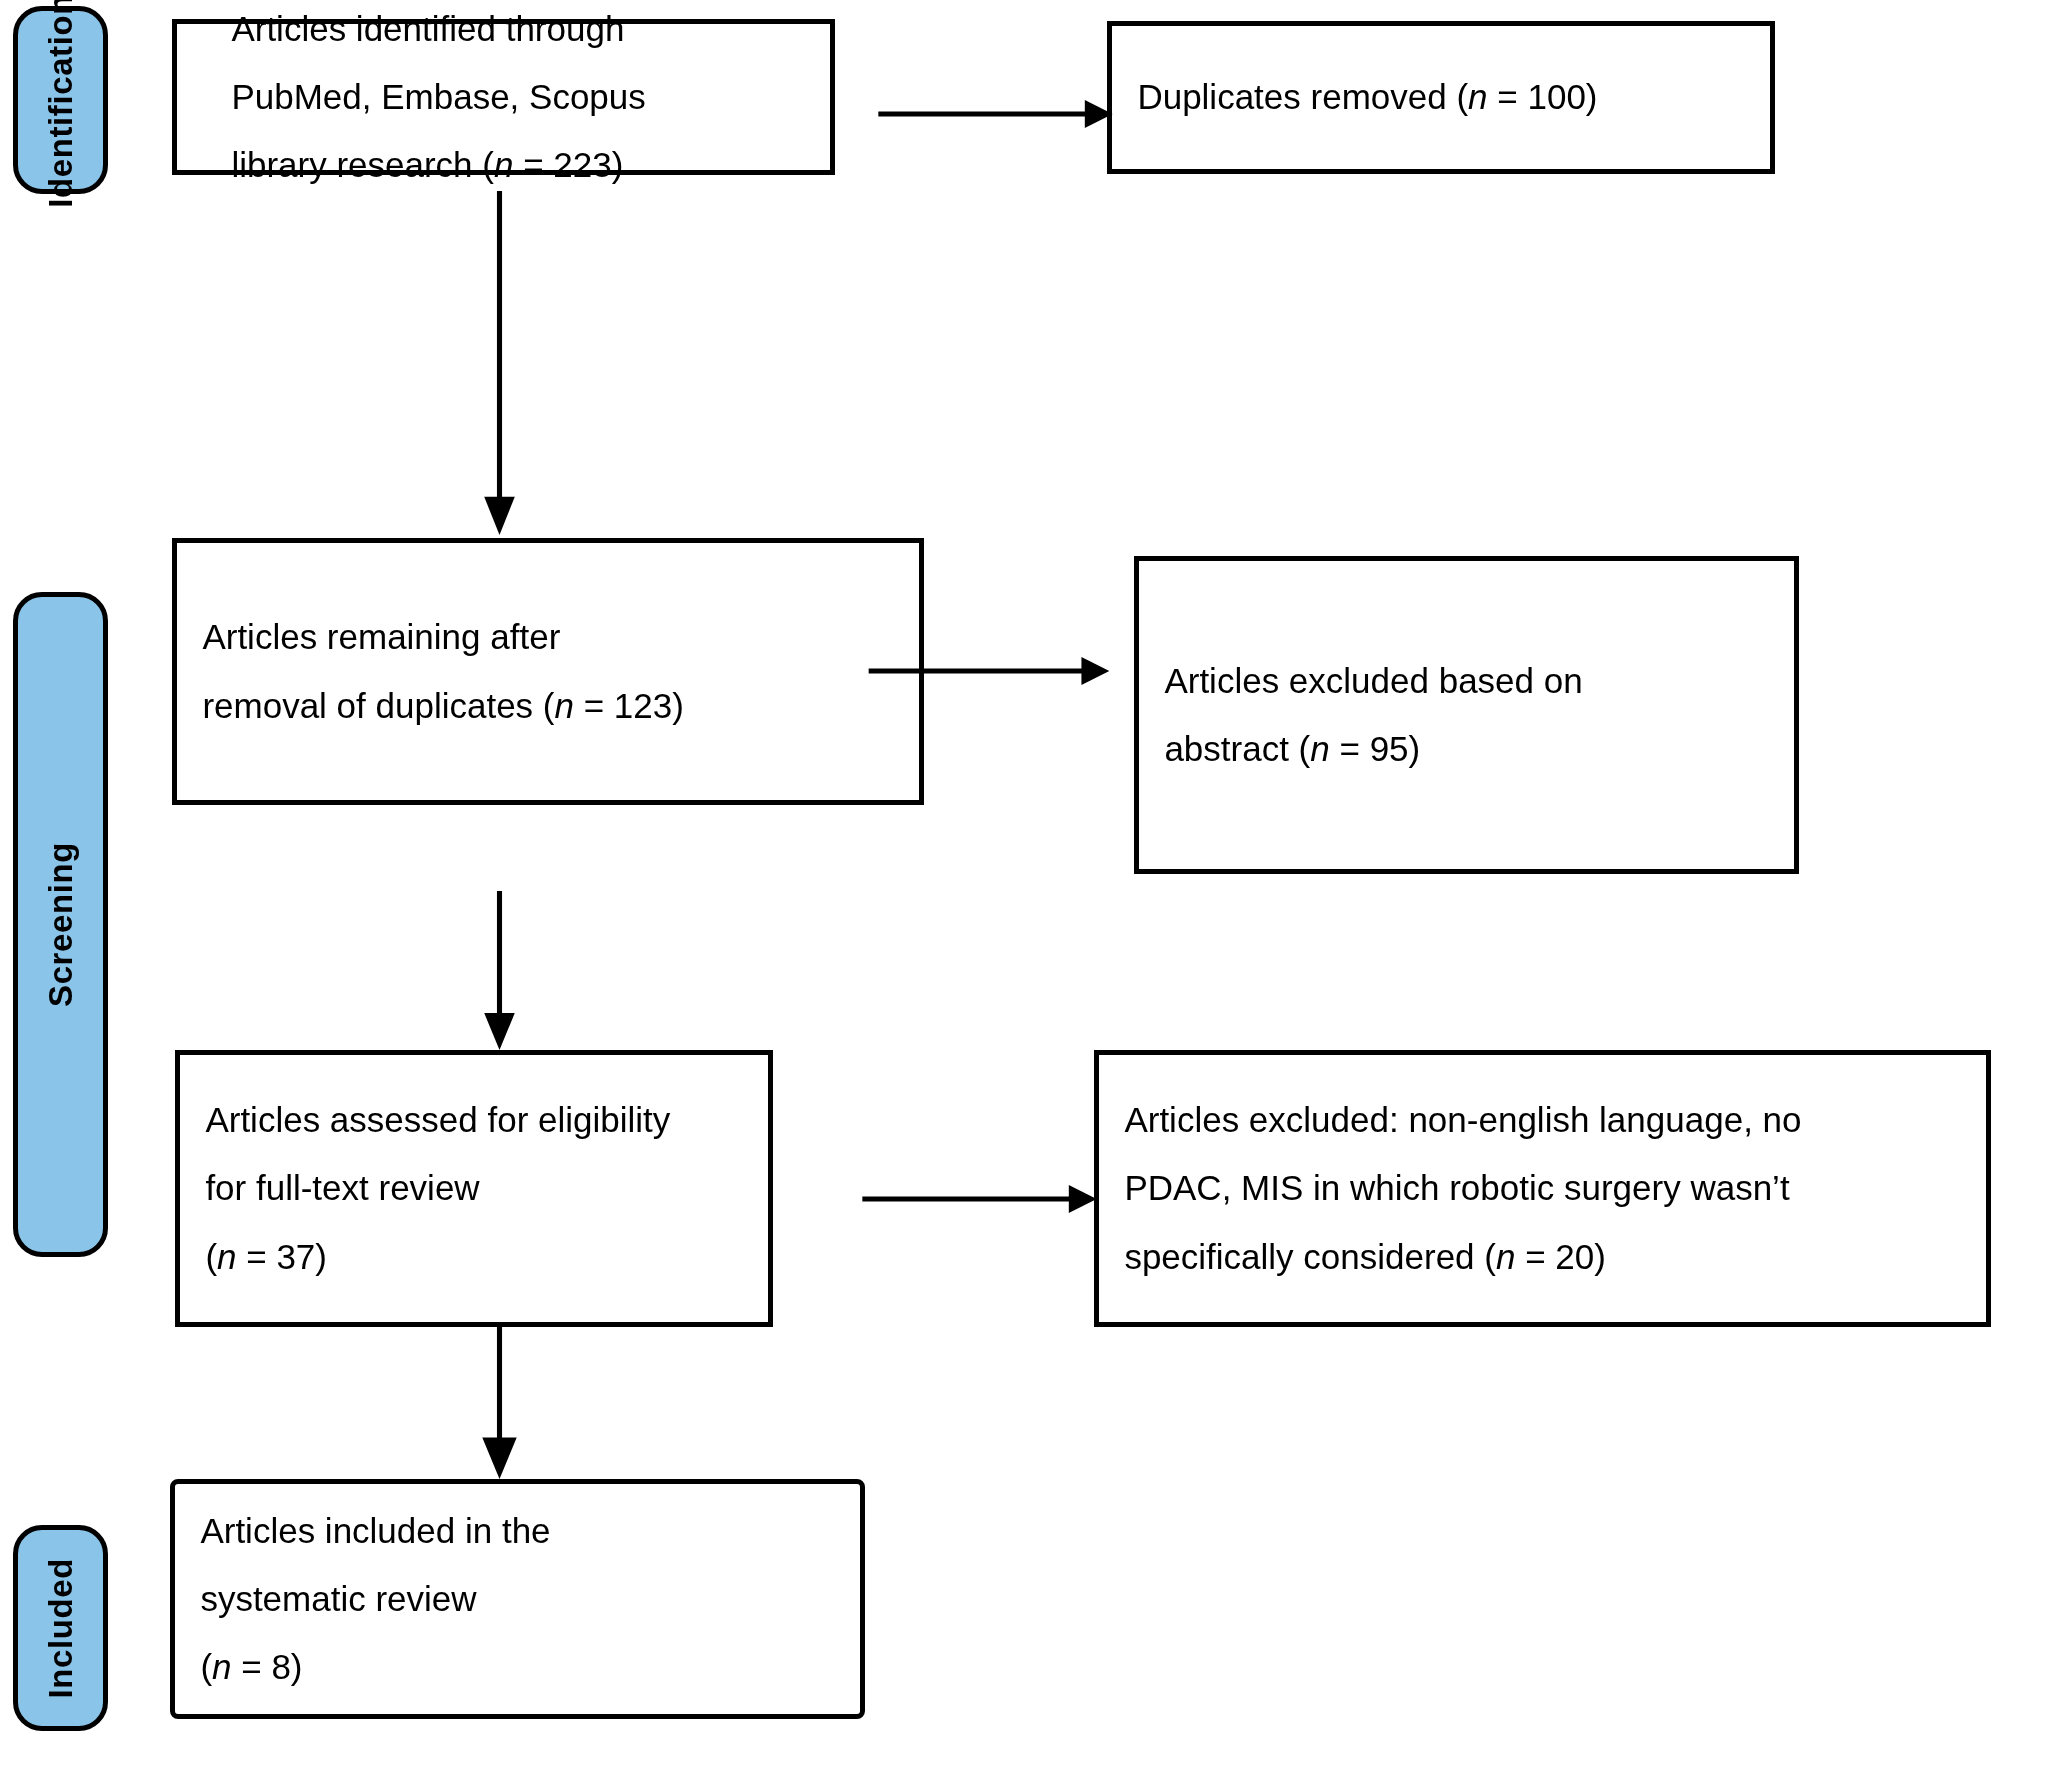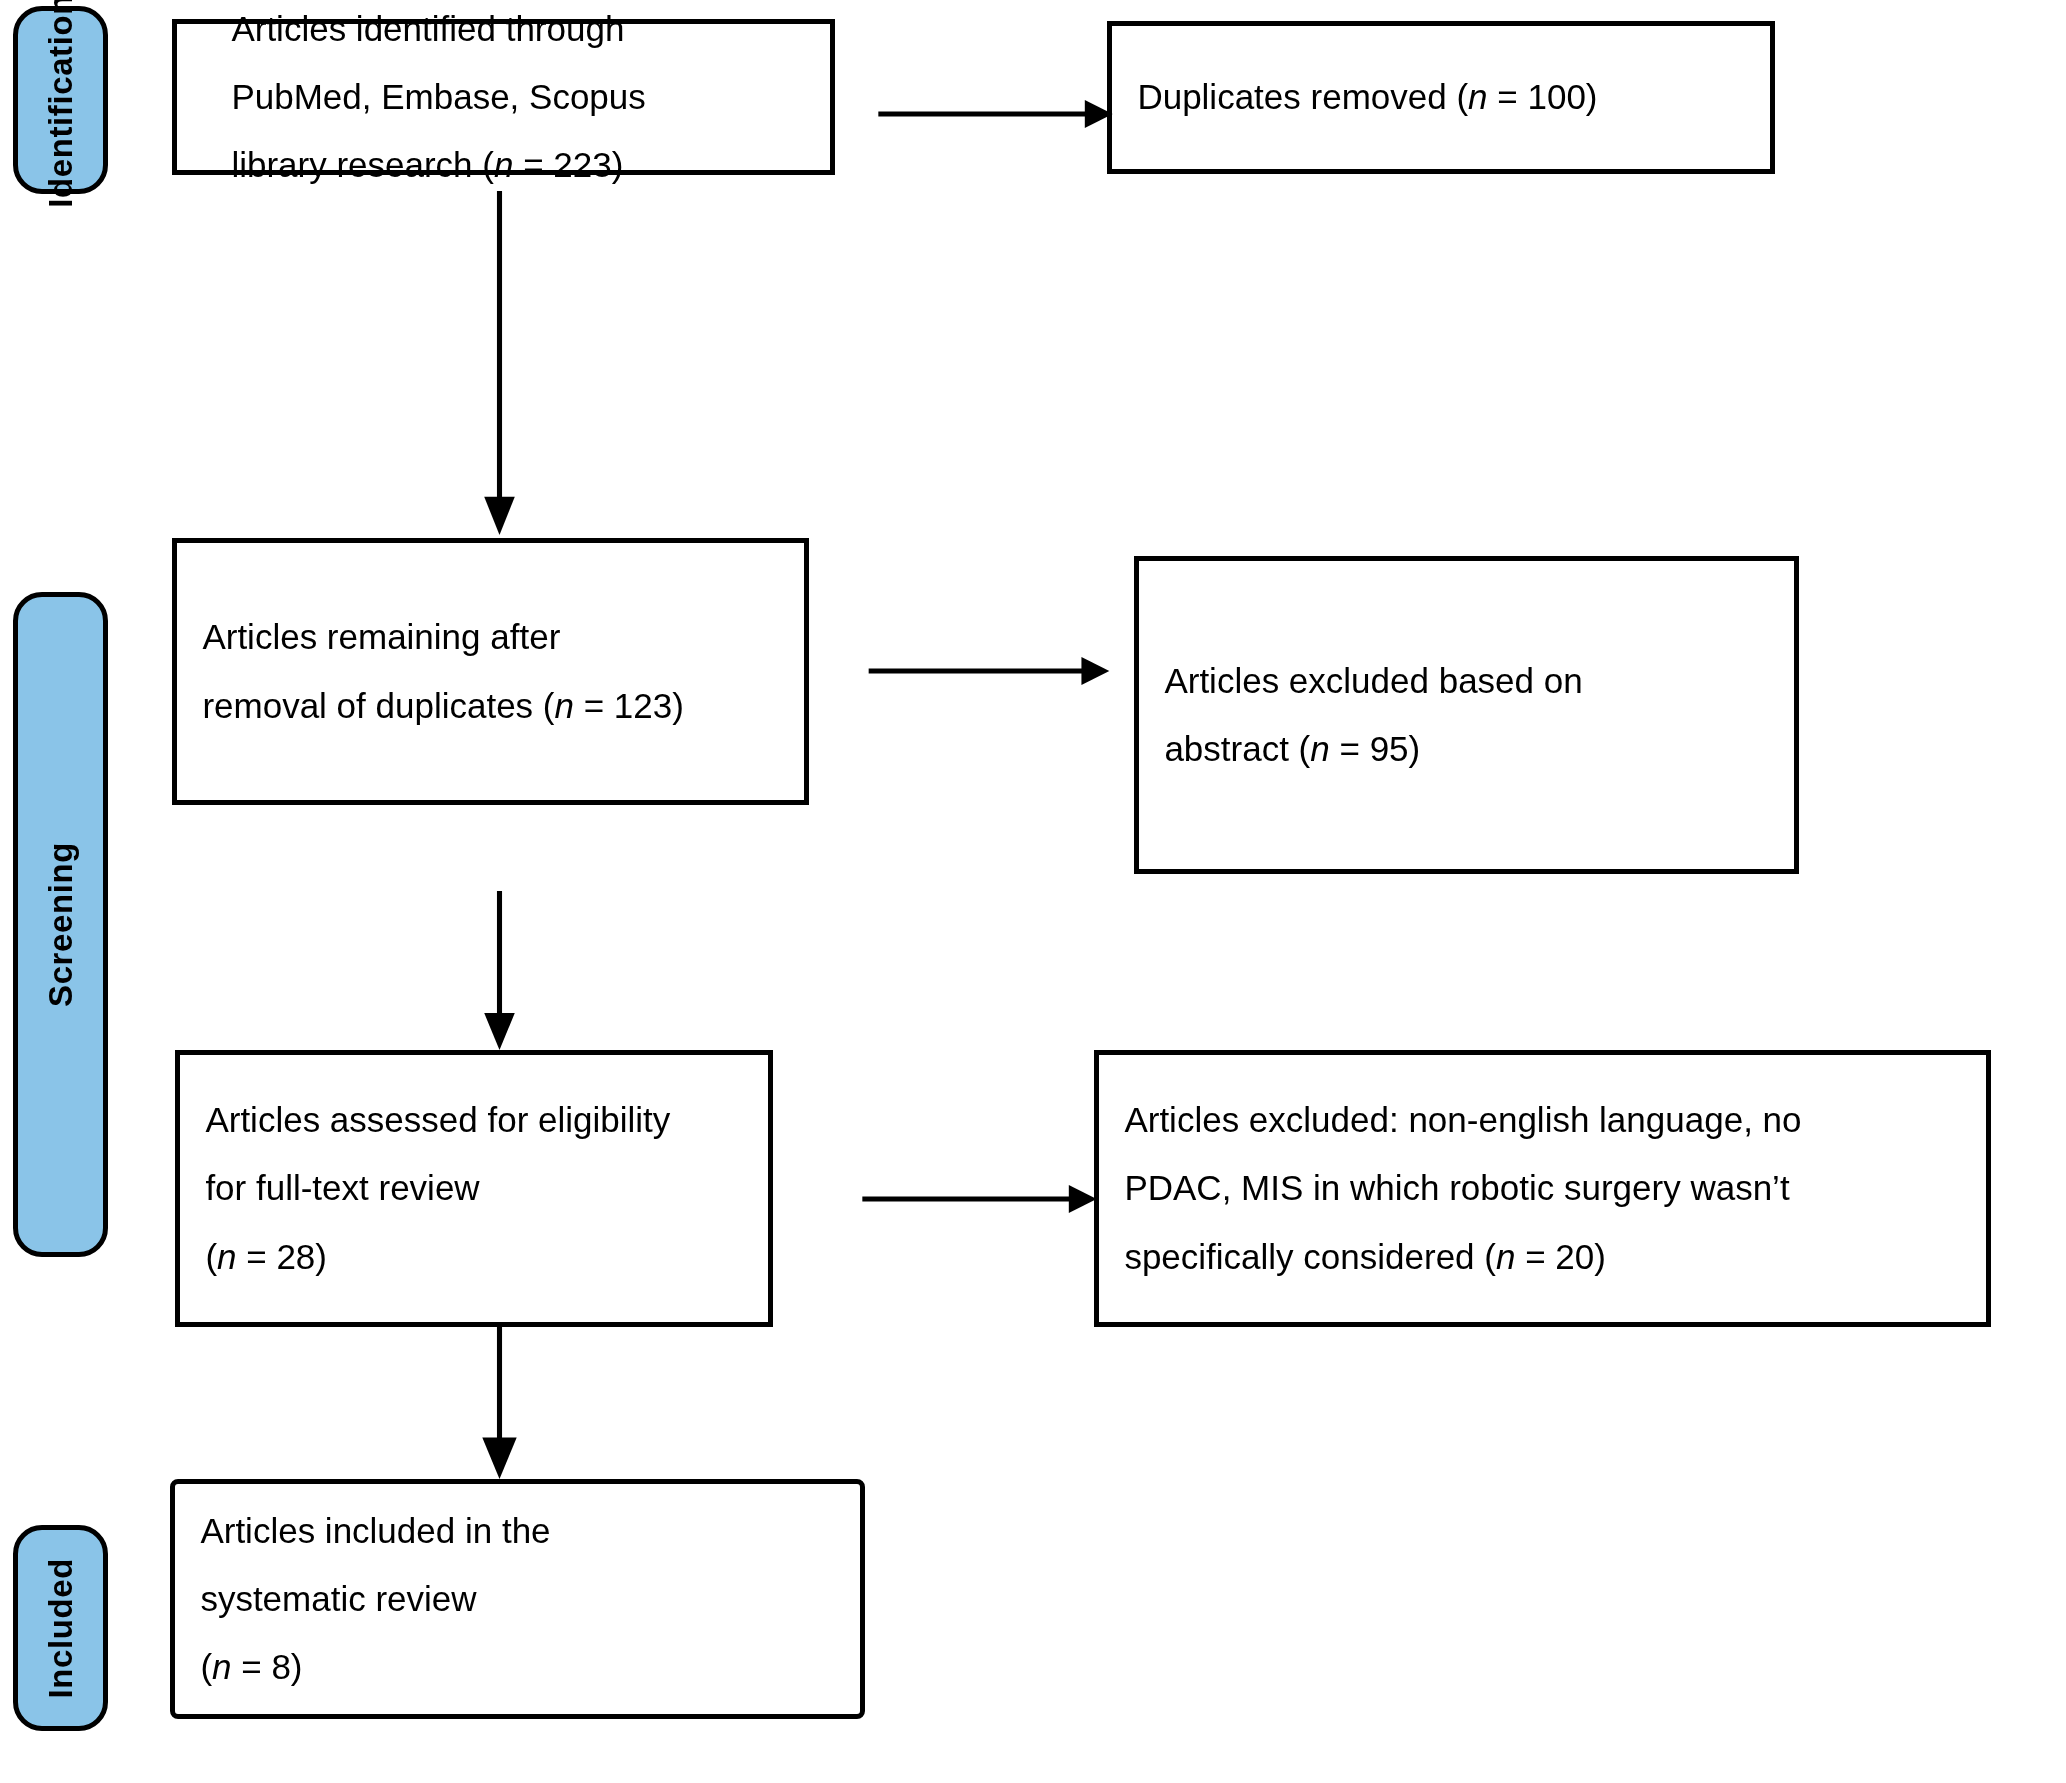"Articles remaining after" div.flow-box { width: 637px -> 752px }
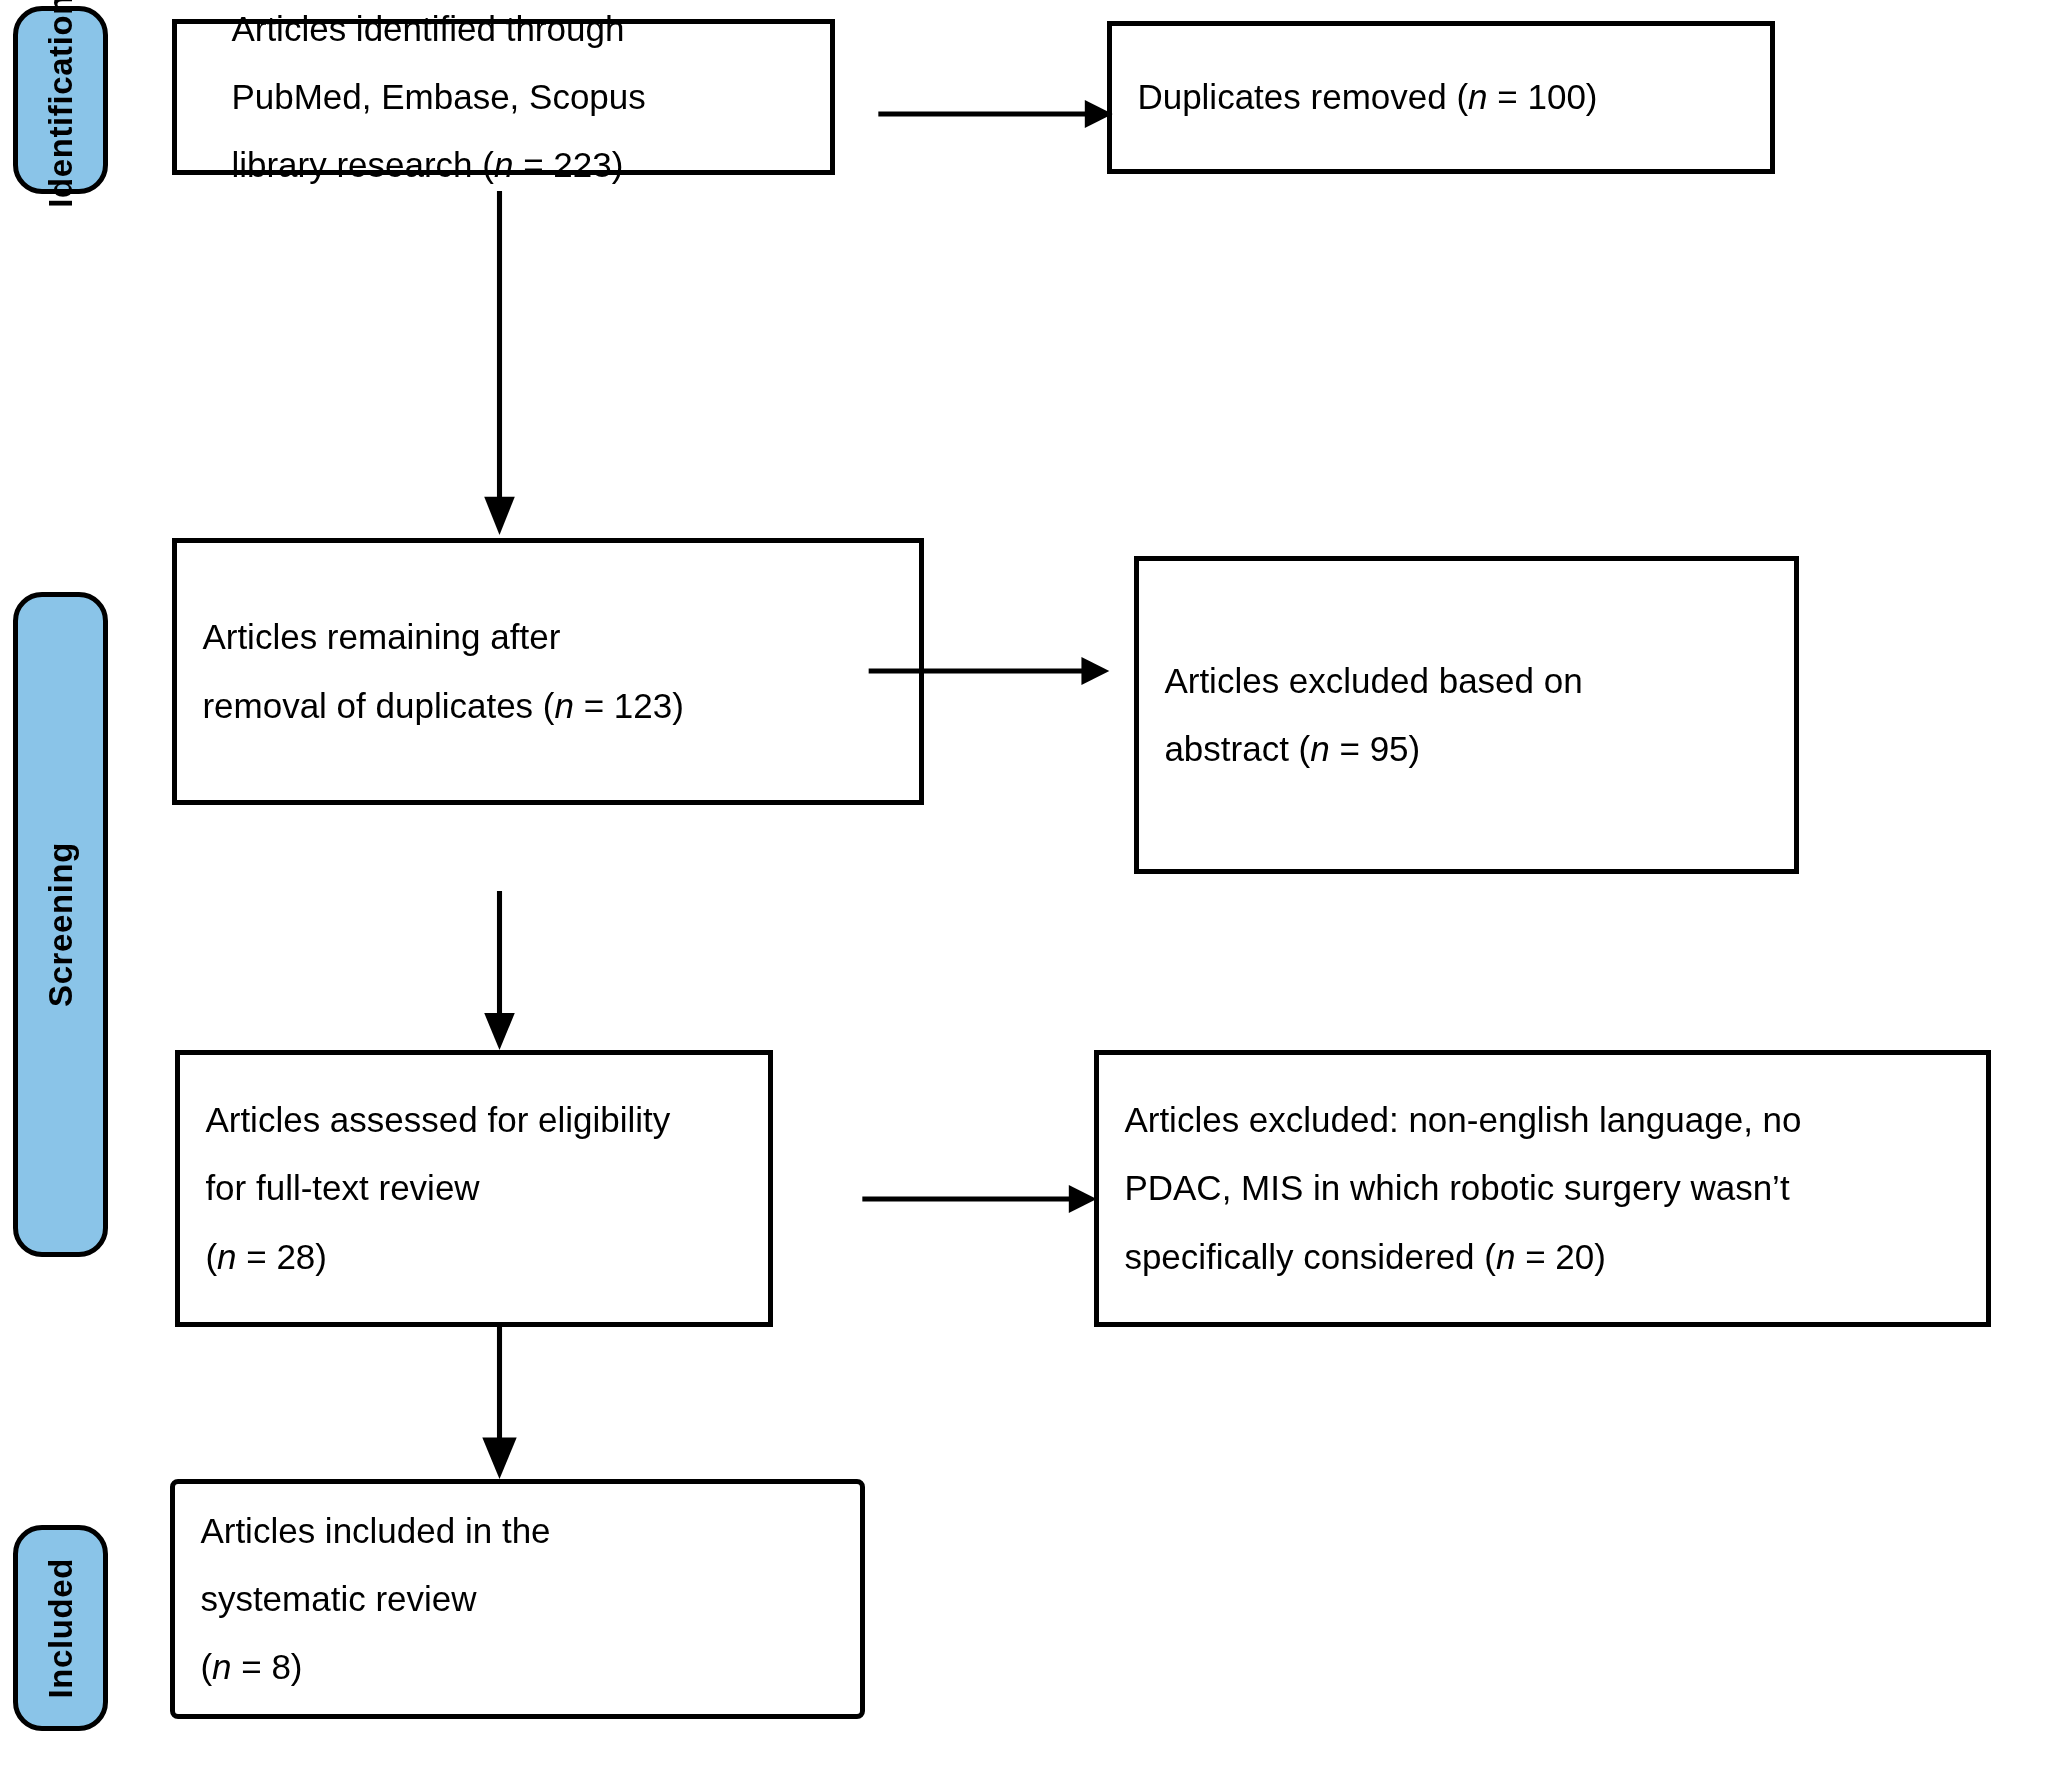"= 28)" span { text: 28 -> 37 }
